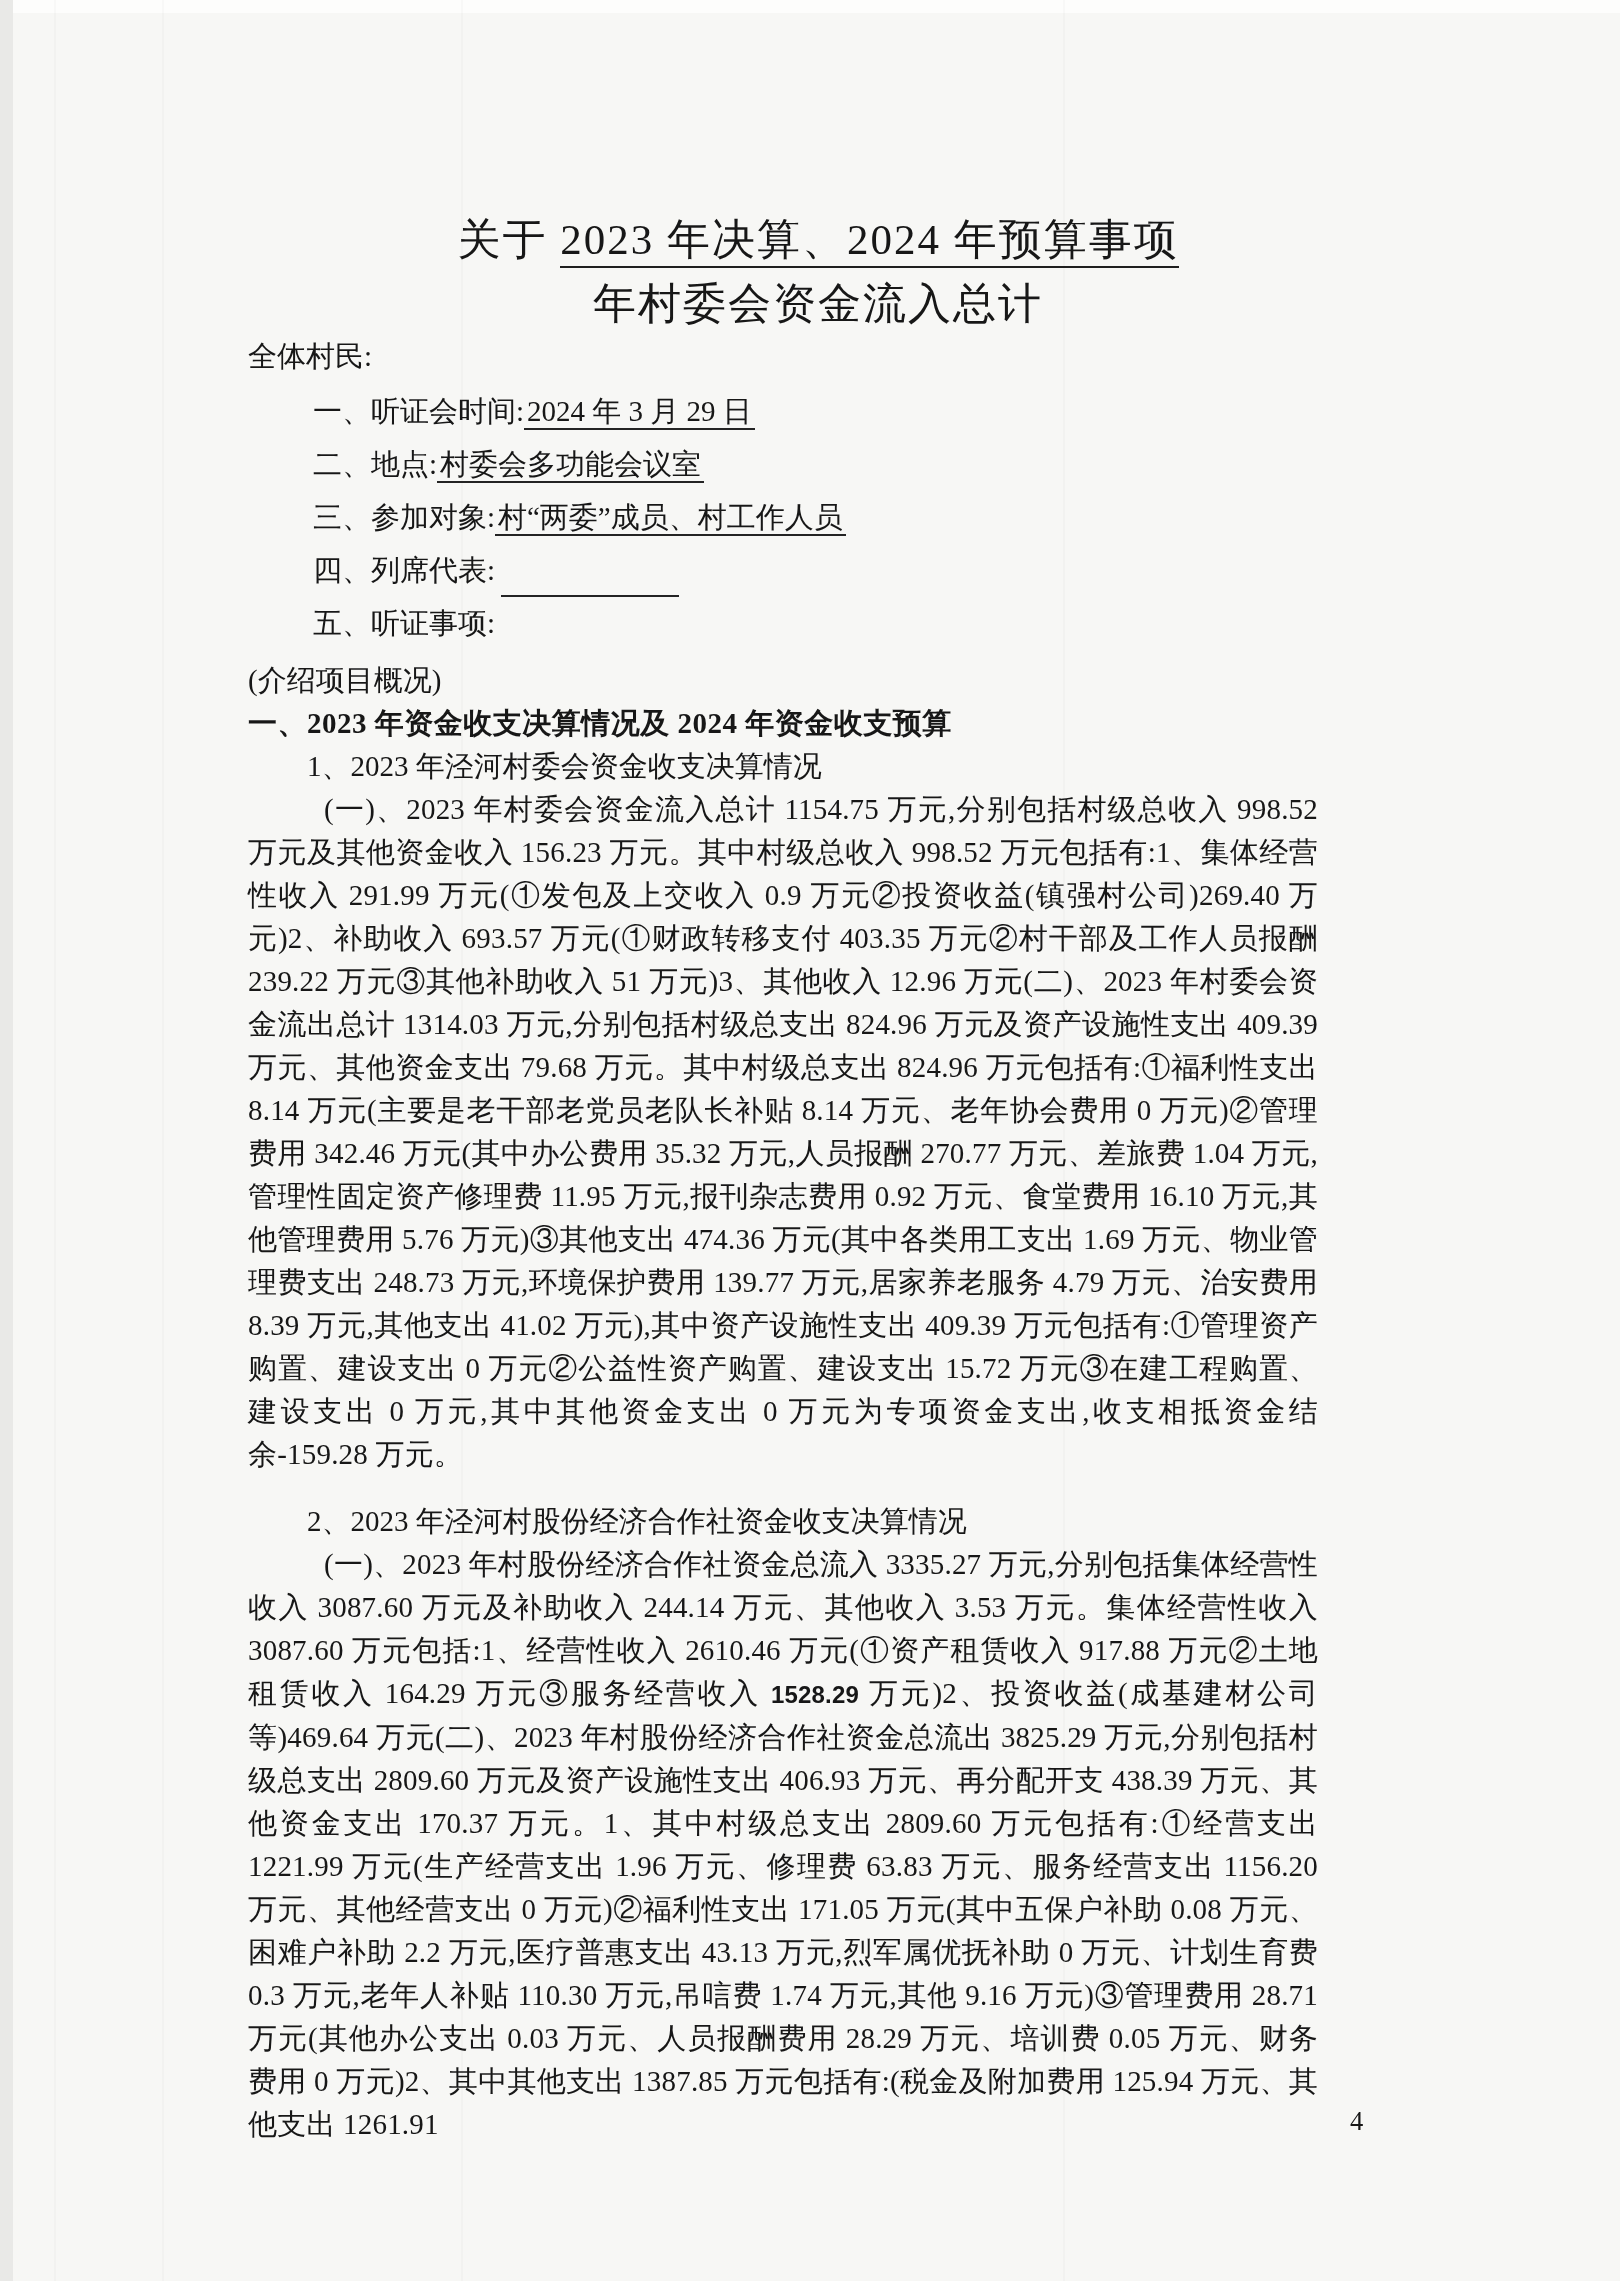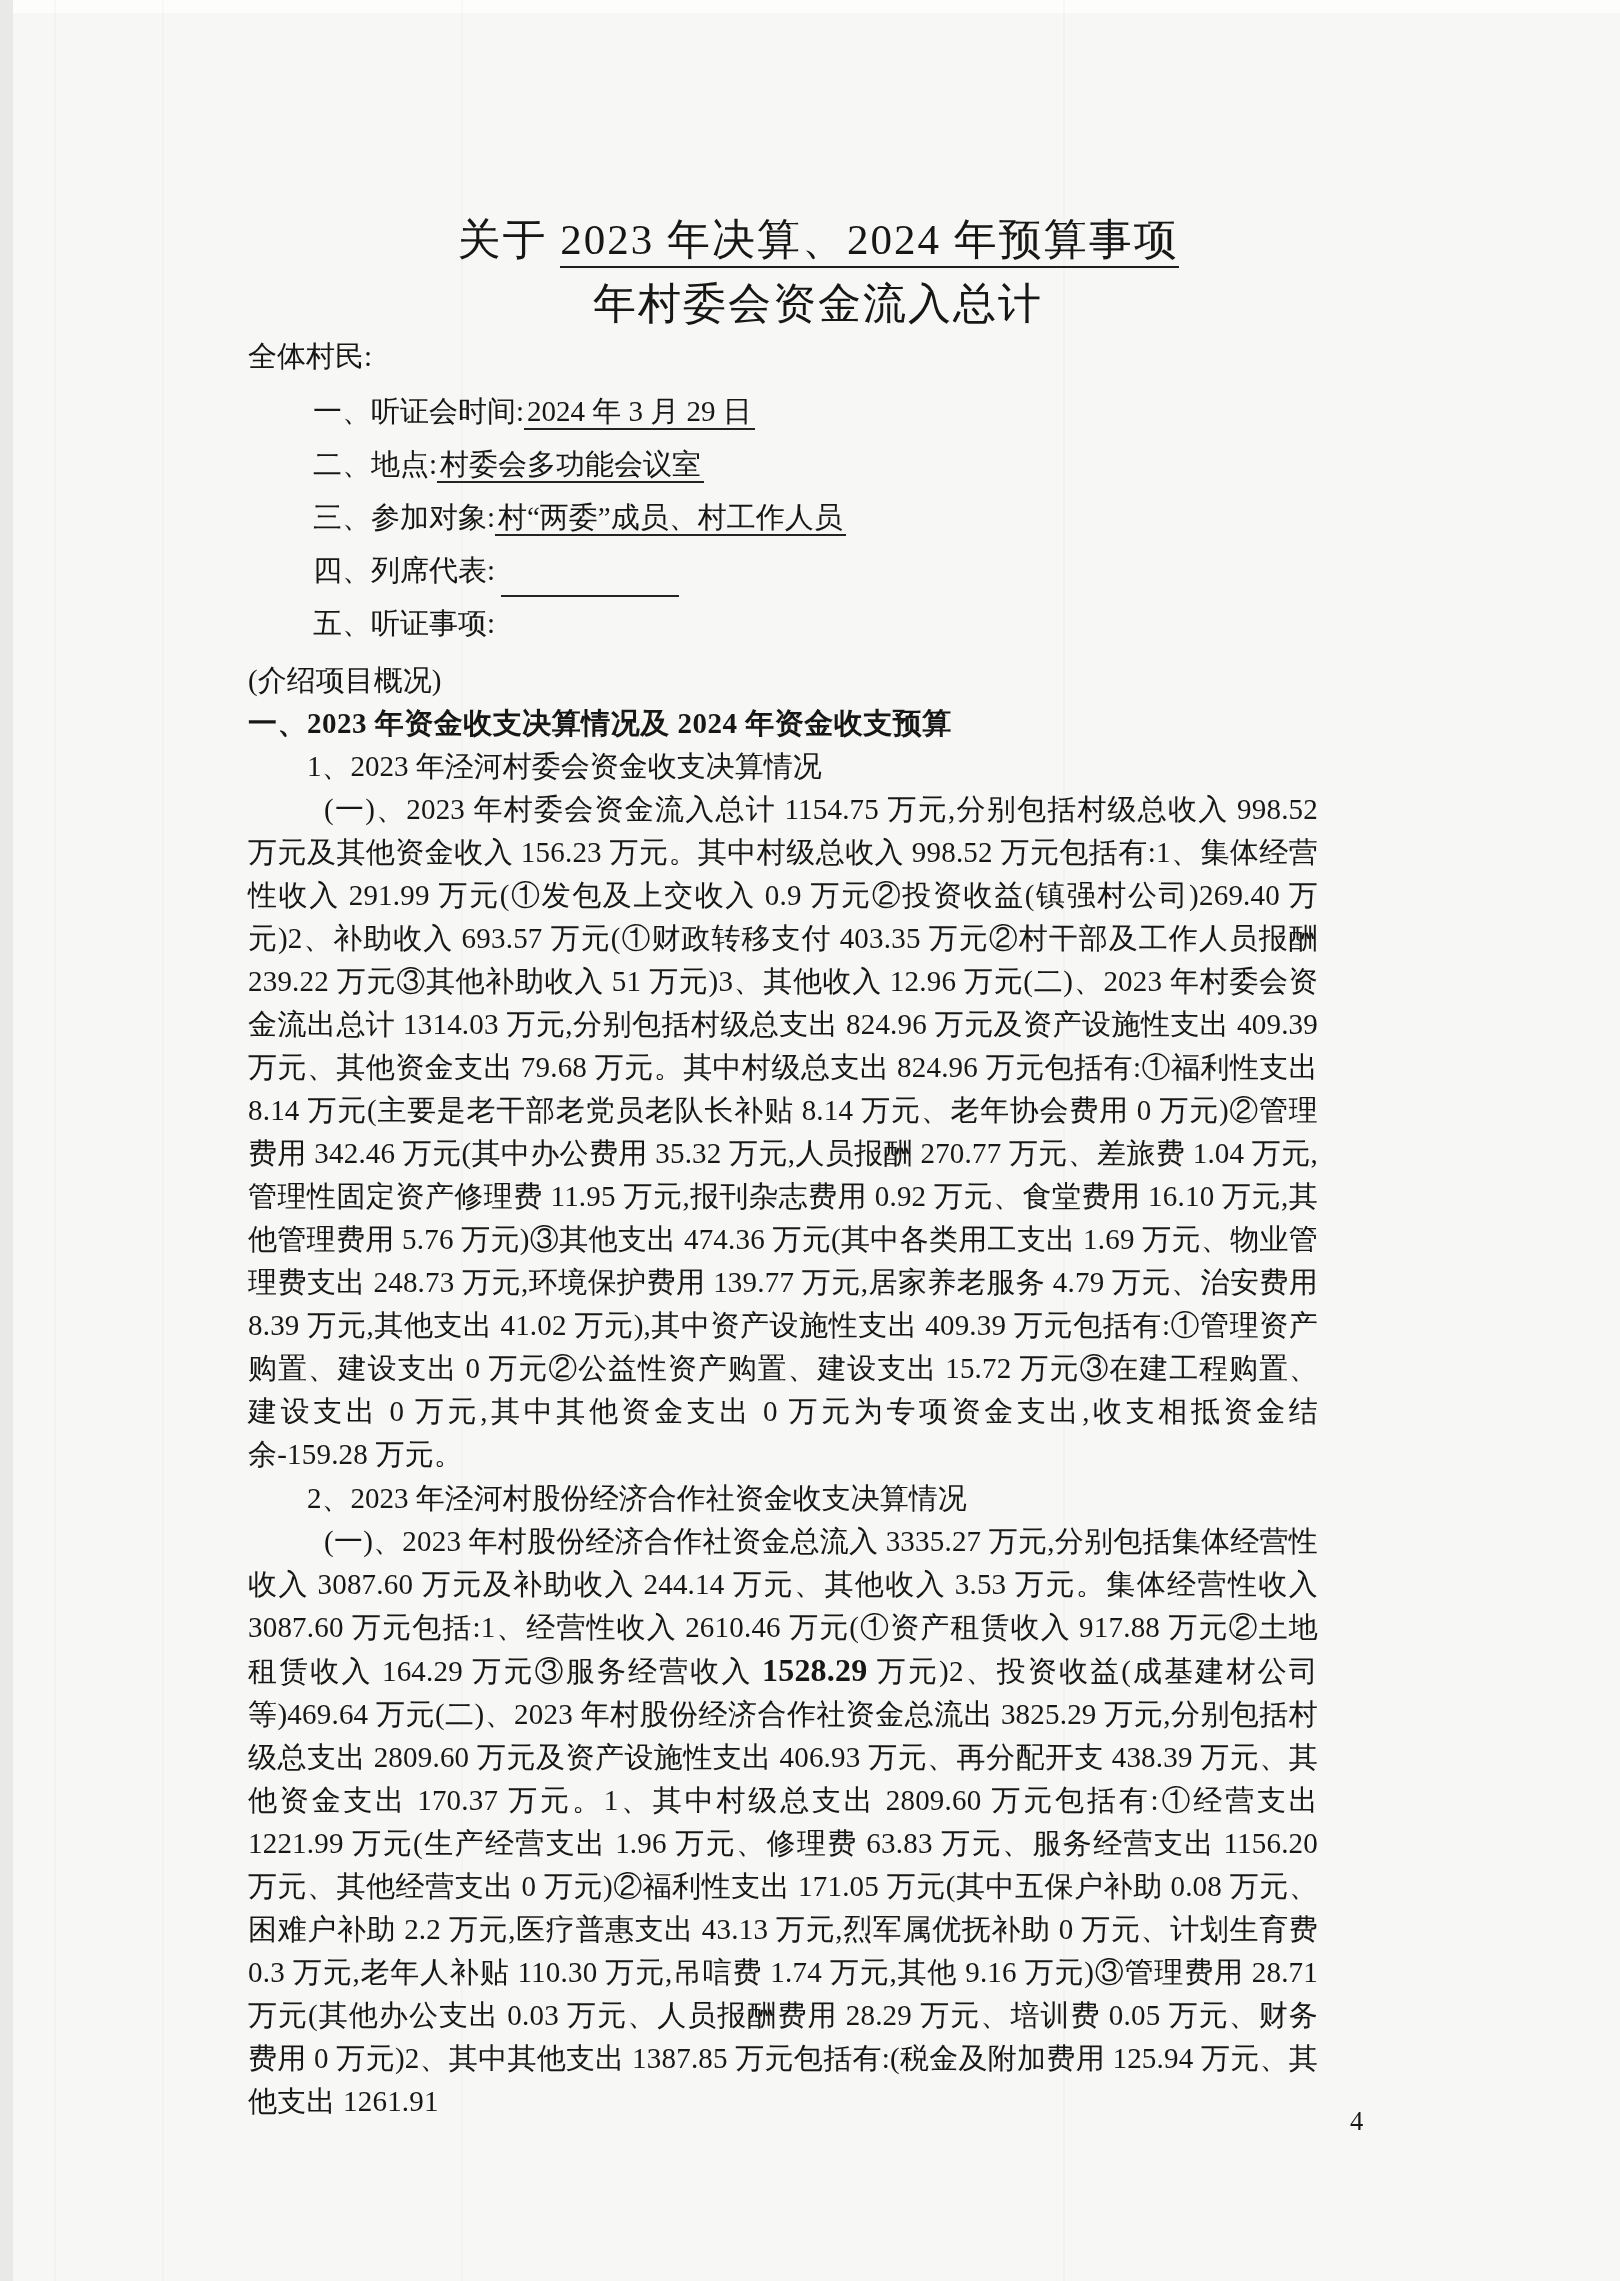"2、2023 年泾河村股份经济合作社资金收支决算情况" .sub-heading.second { margin-top: 1px -> 24px }
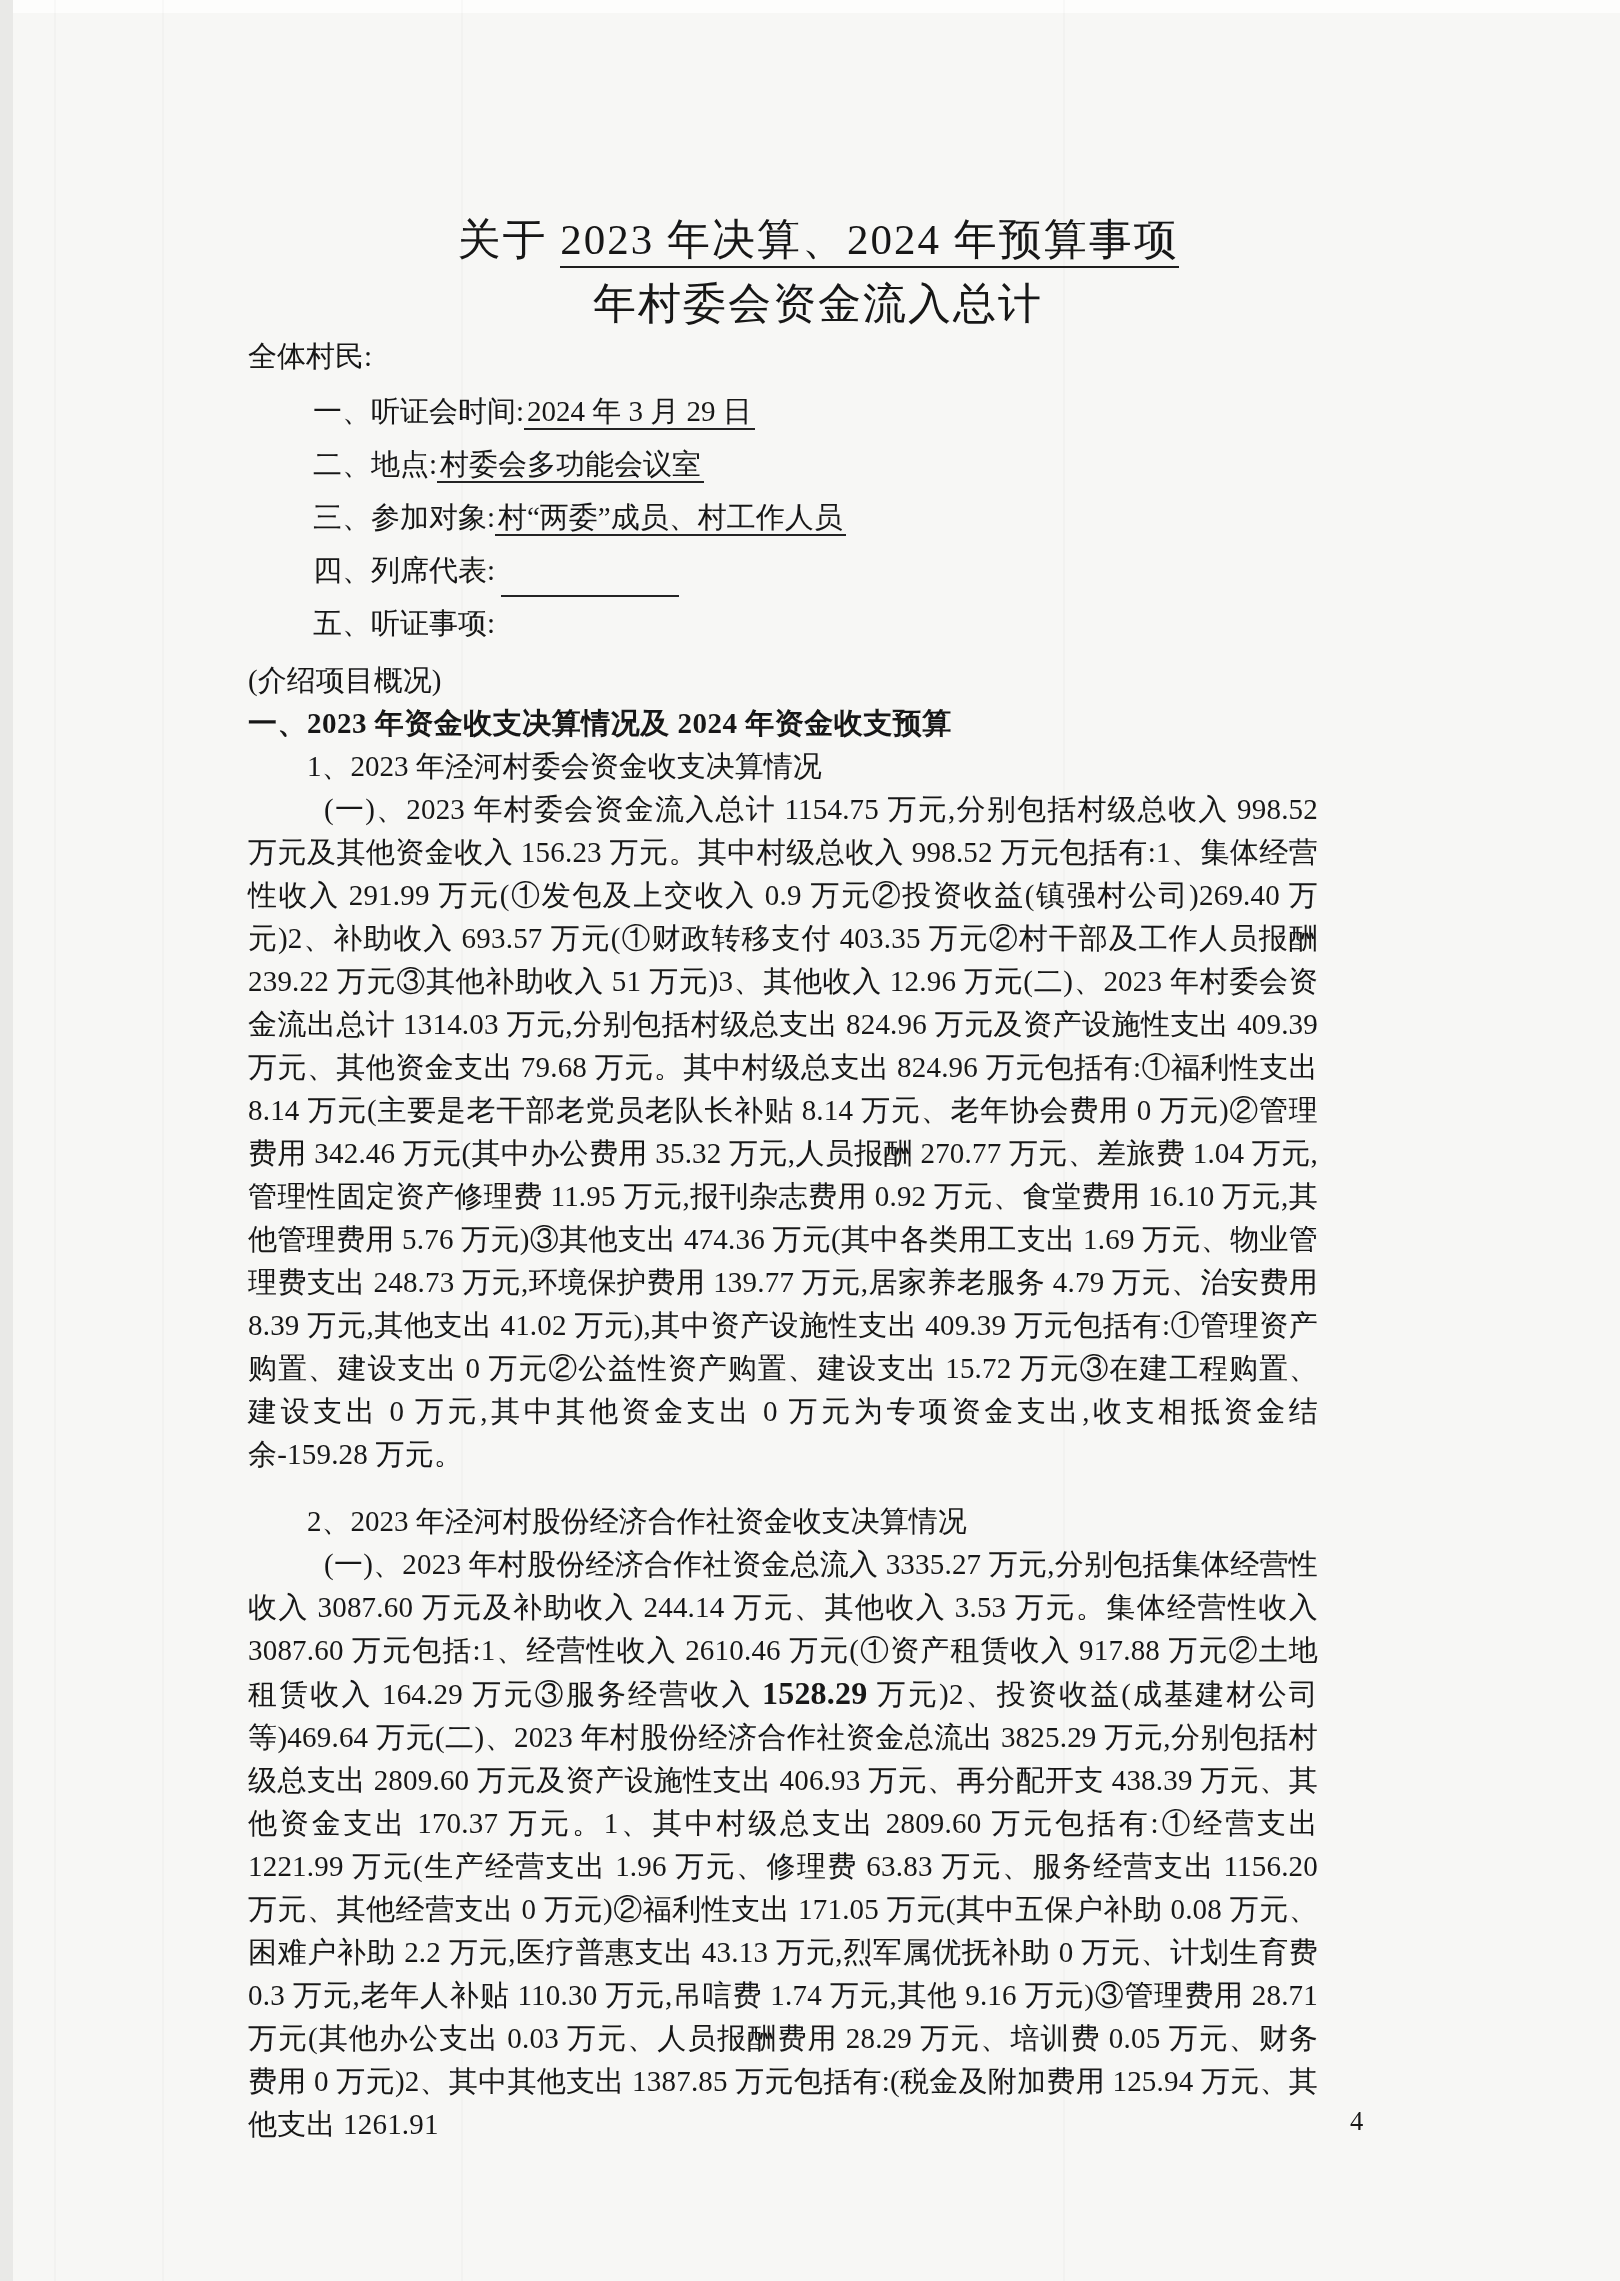"1528.29" .seg-bold { font-family: Liberation Serif, serif -> Liberation Sans, sans-serif; font-size: 32px -> 24px }
